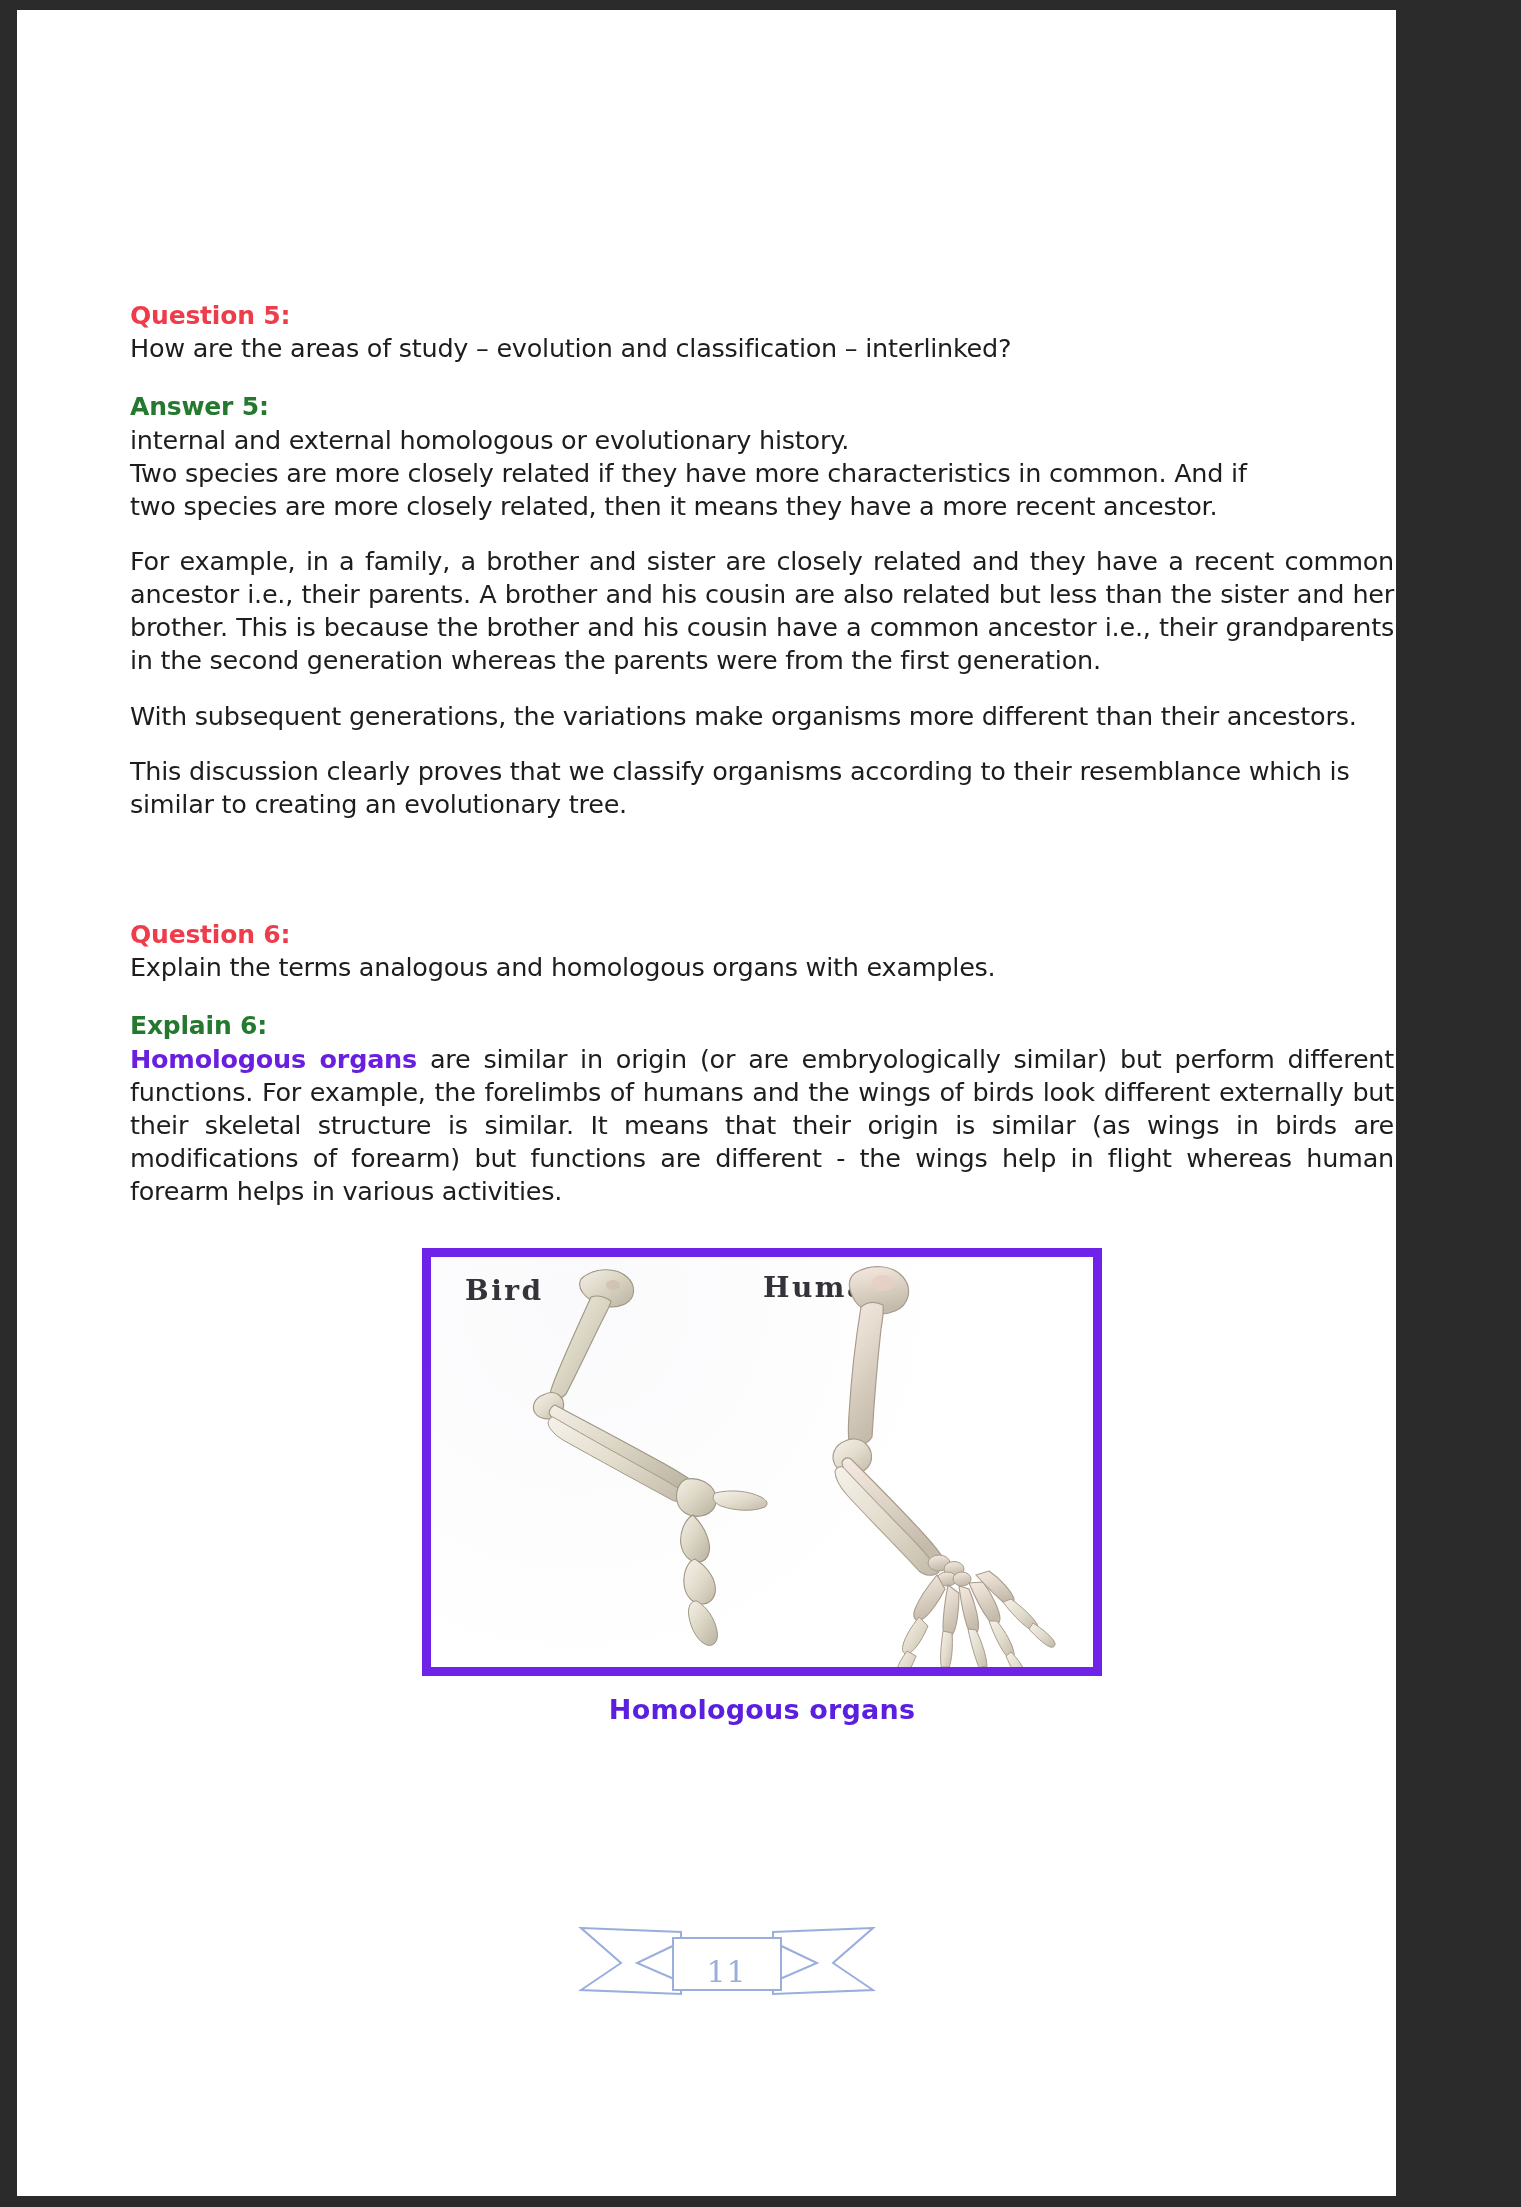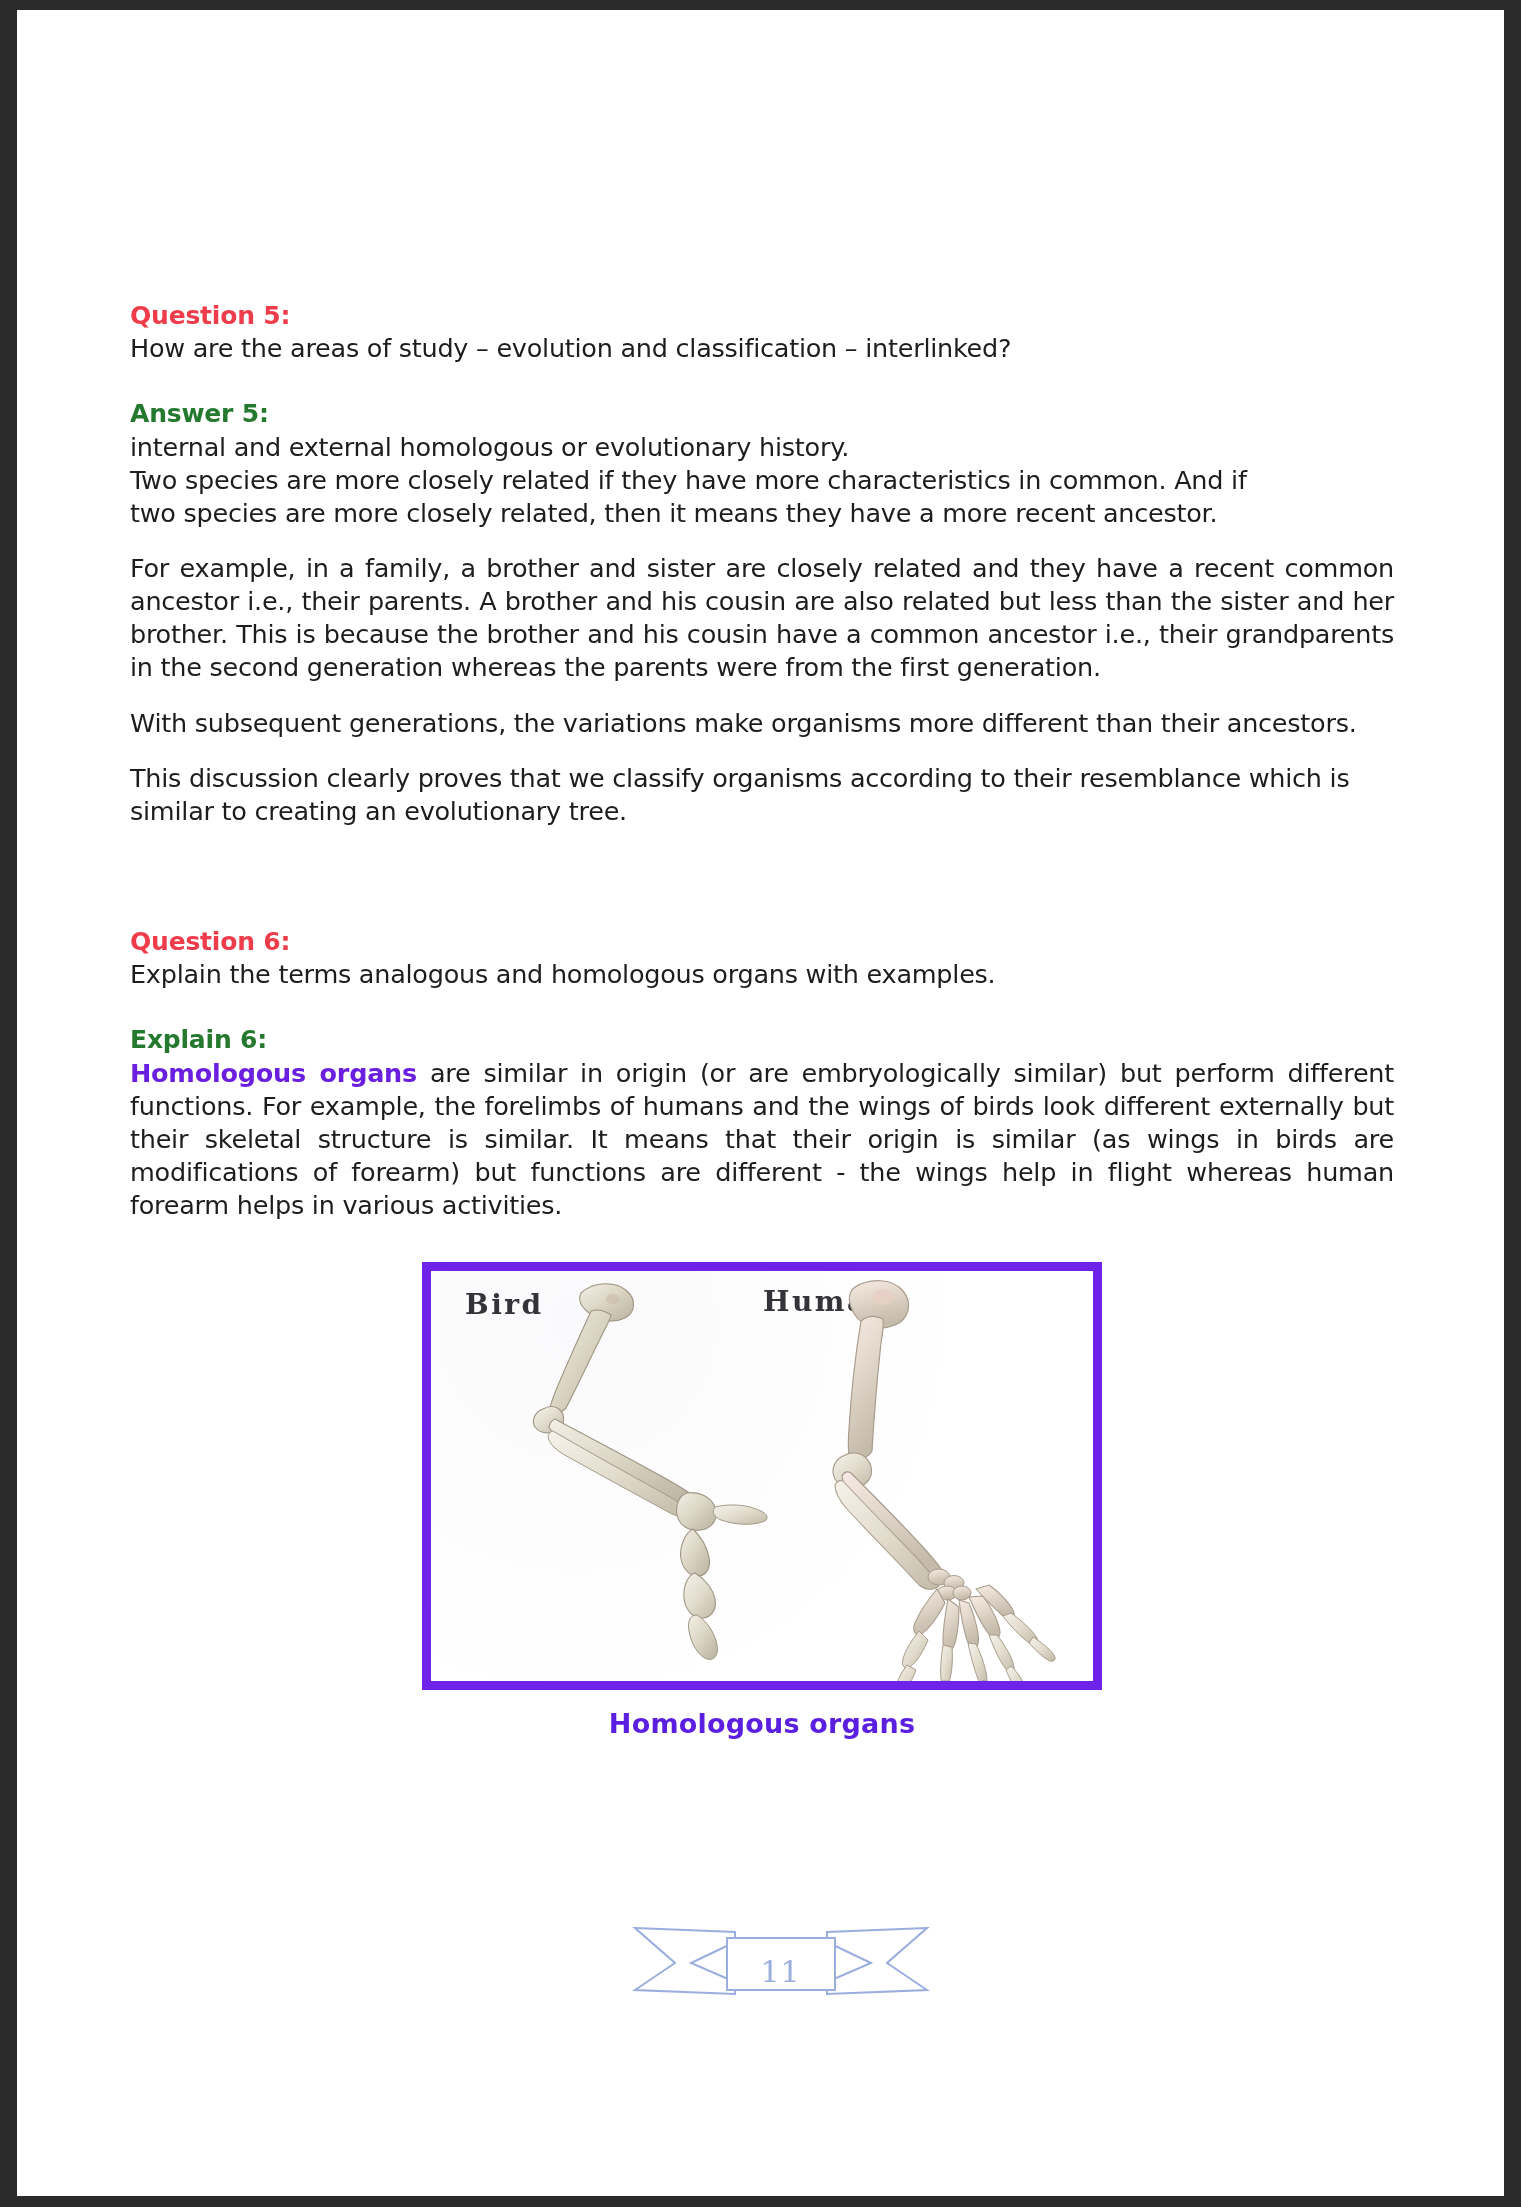"Question 5:" .page { width: 1487px -> 1379px }
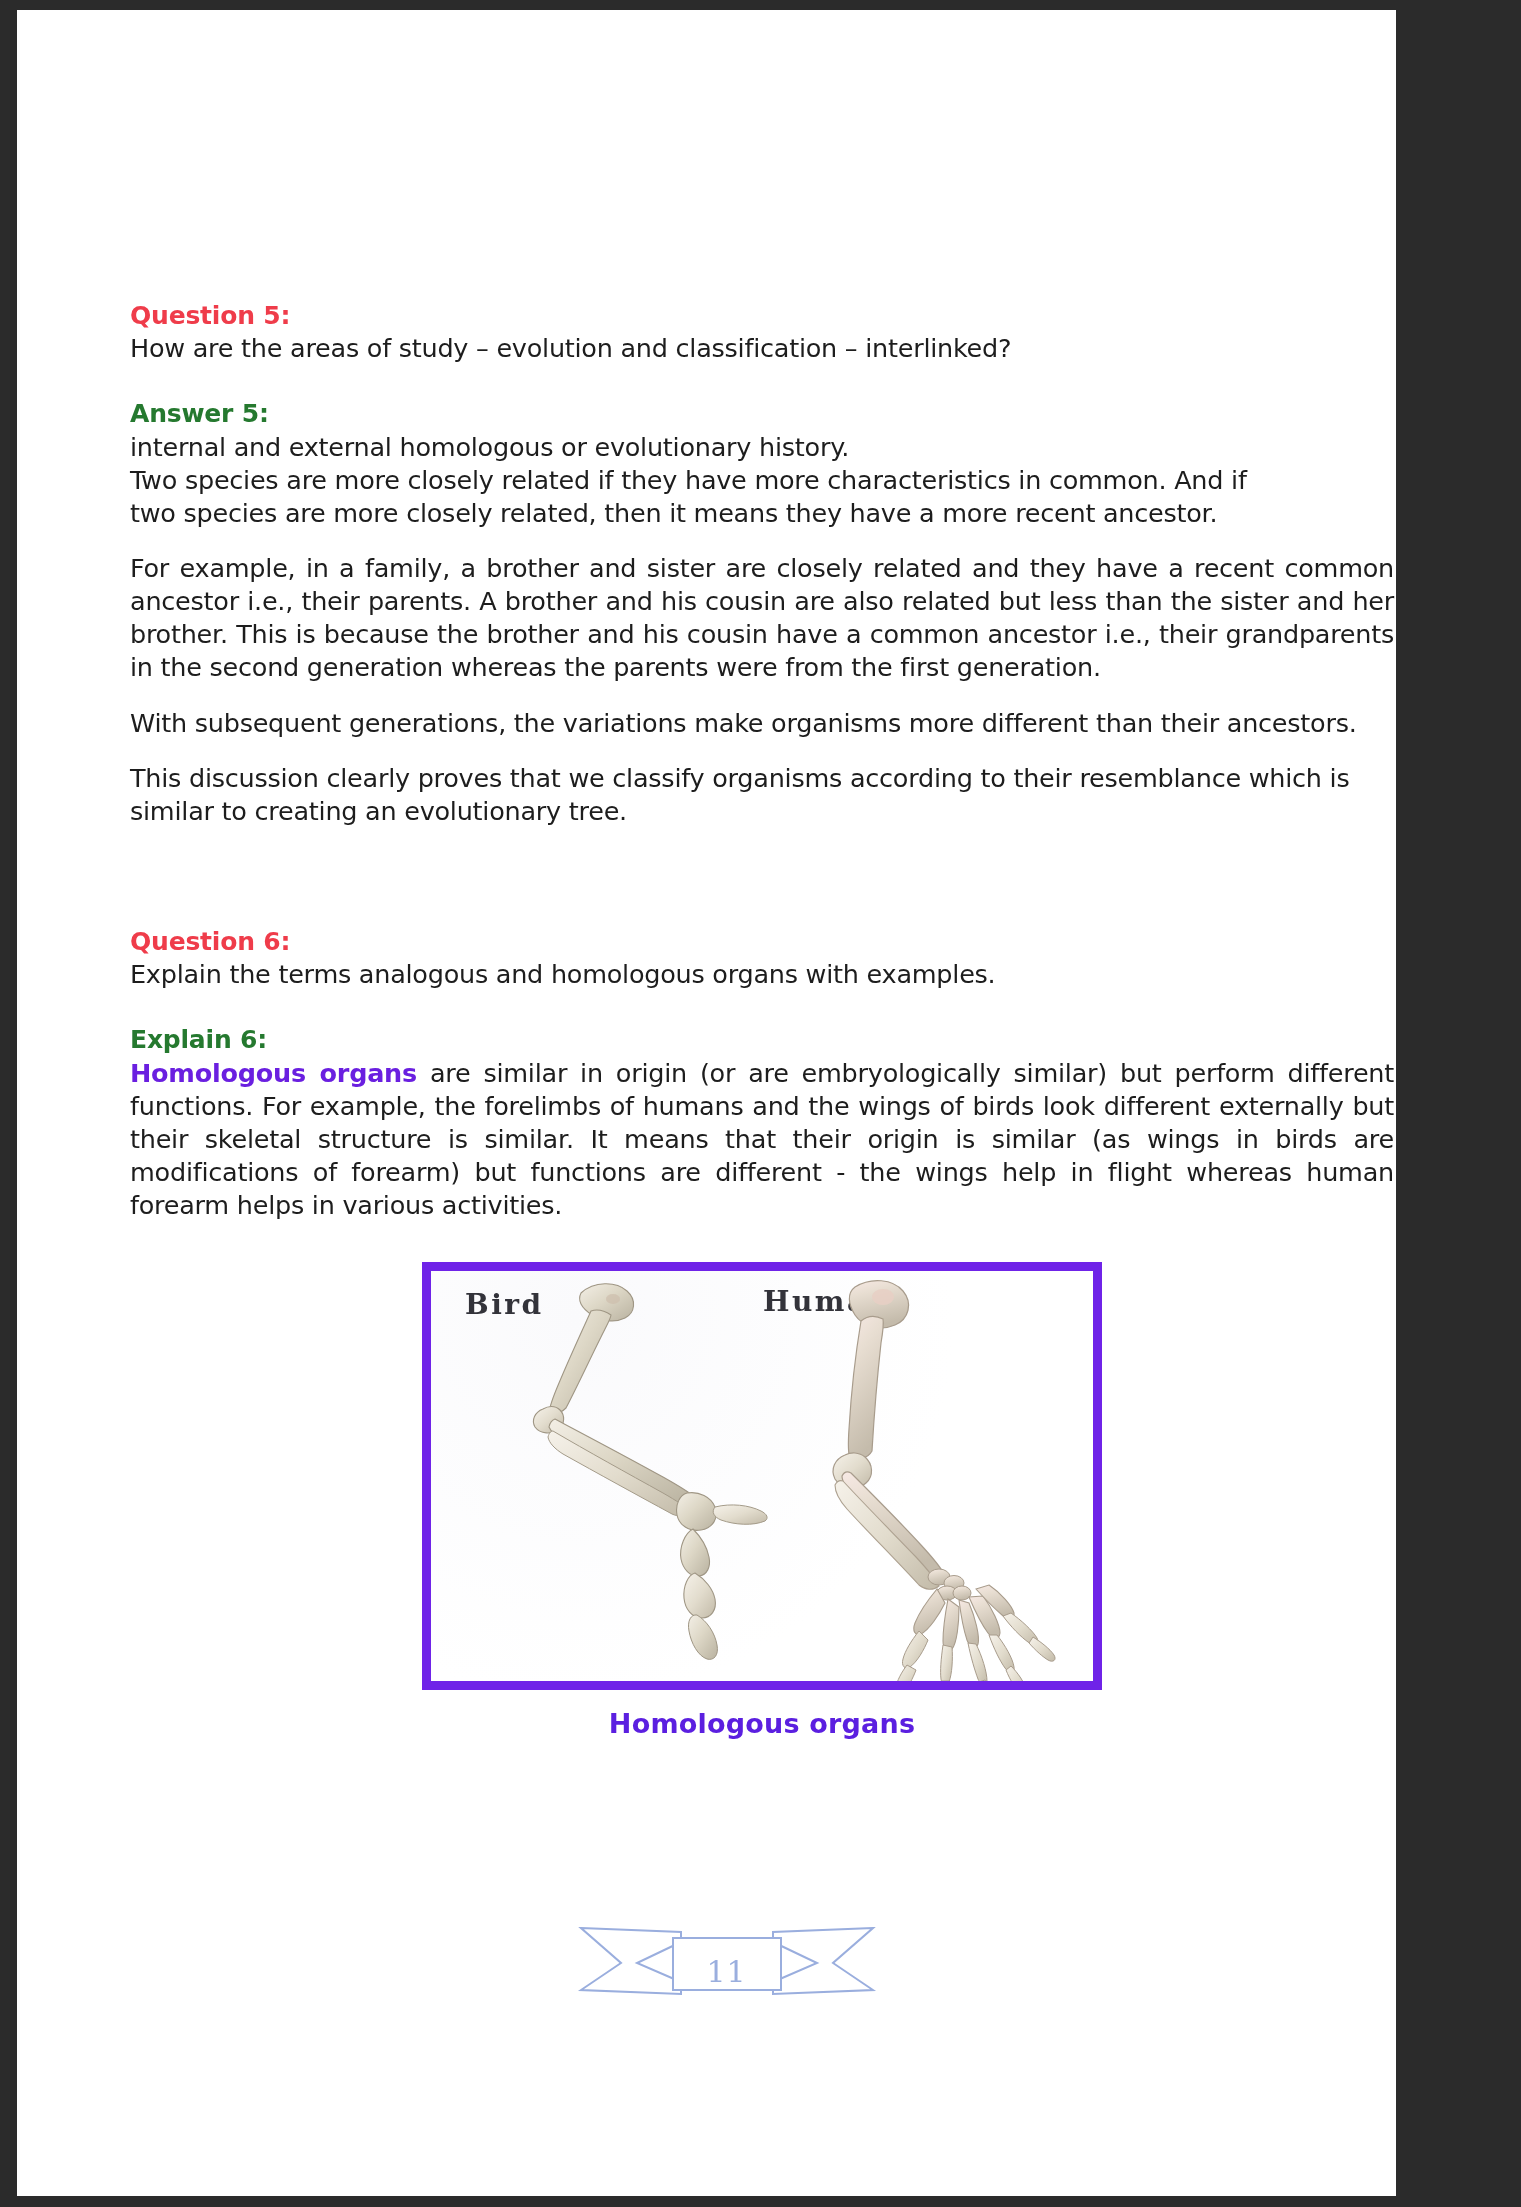"Answer 5:" .a-head { margin: 11px 0 1px 0 -> 4px 0 1px 0 }
